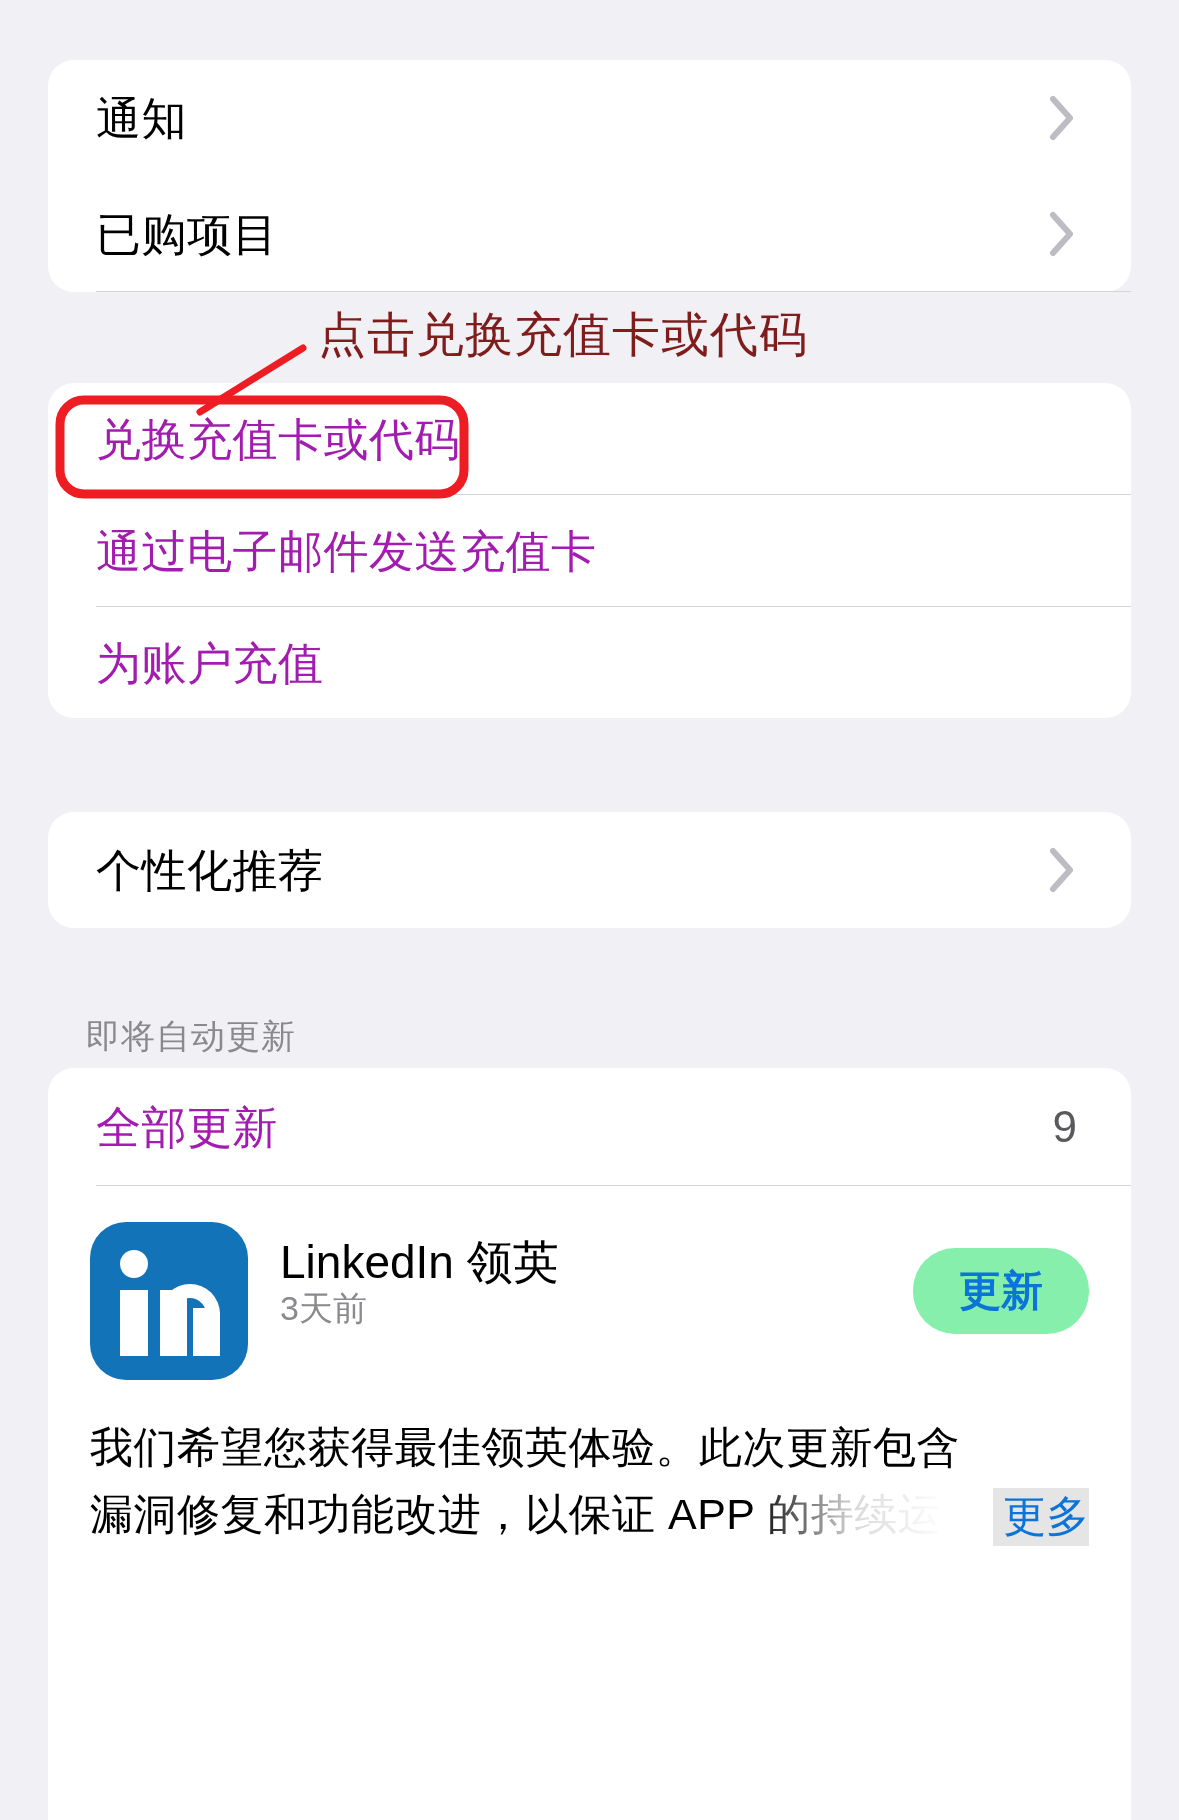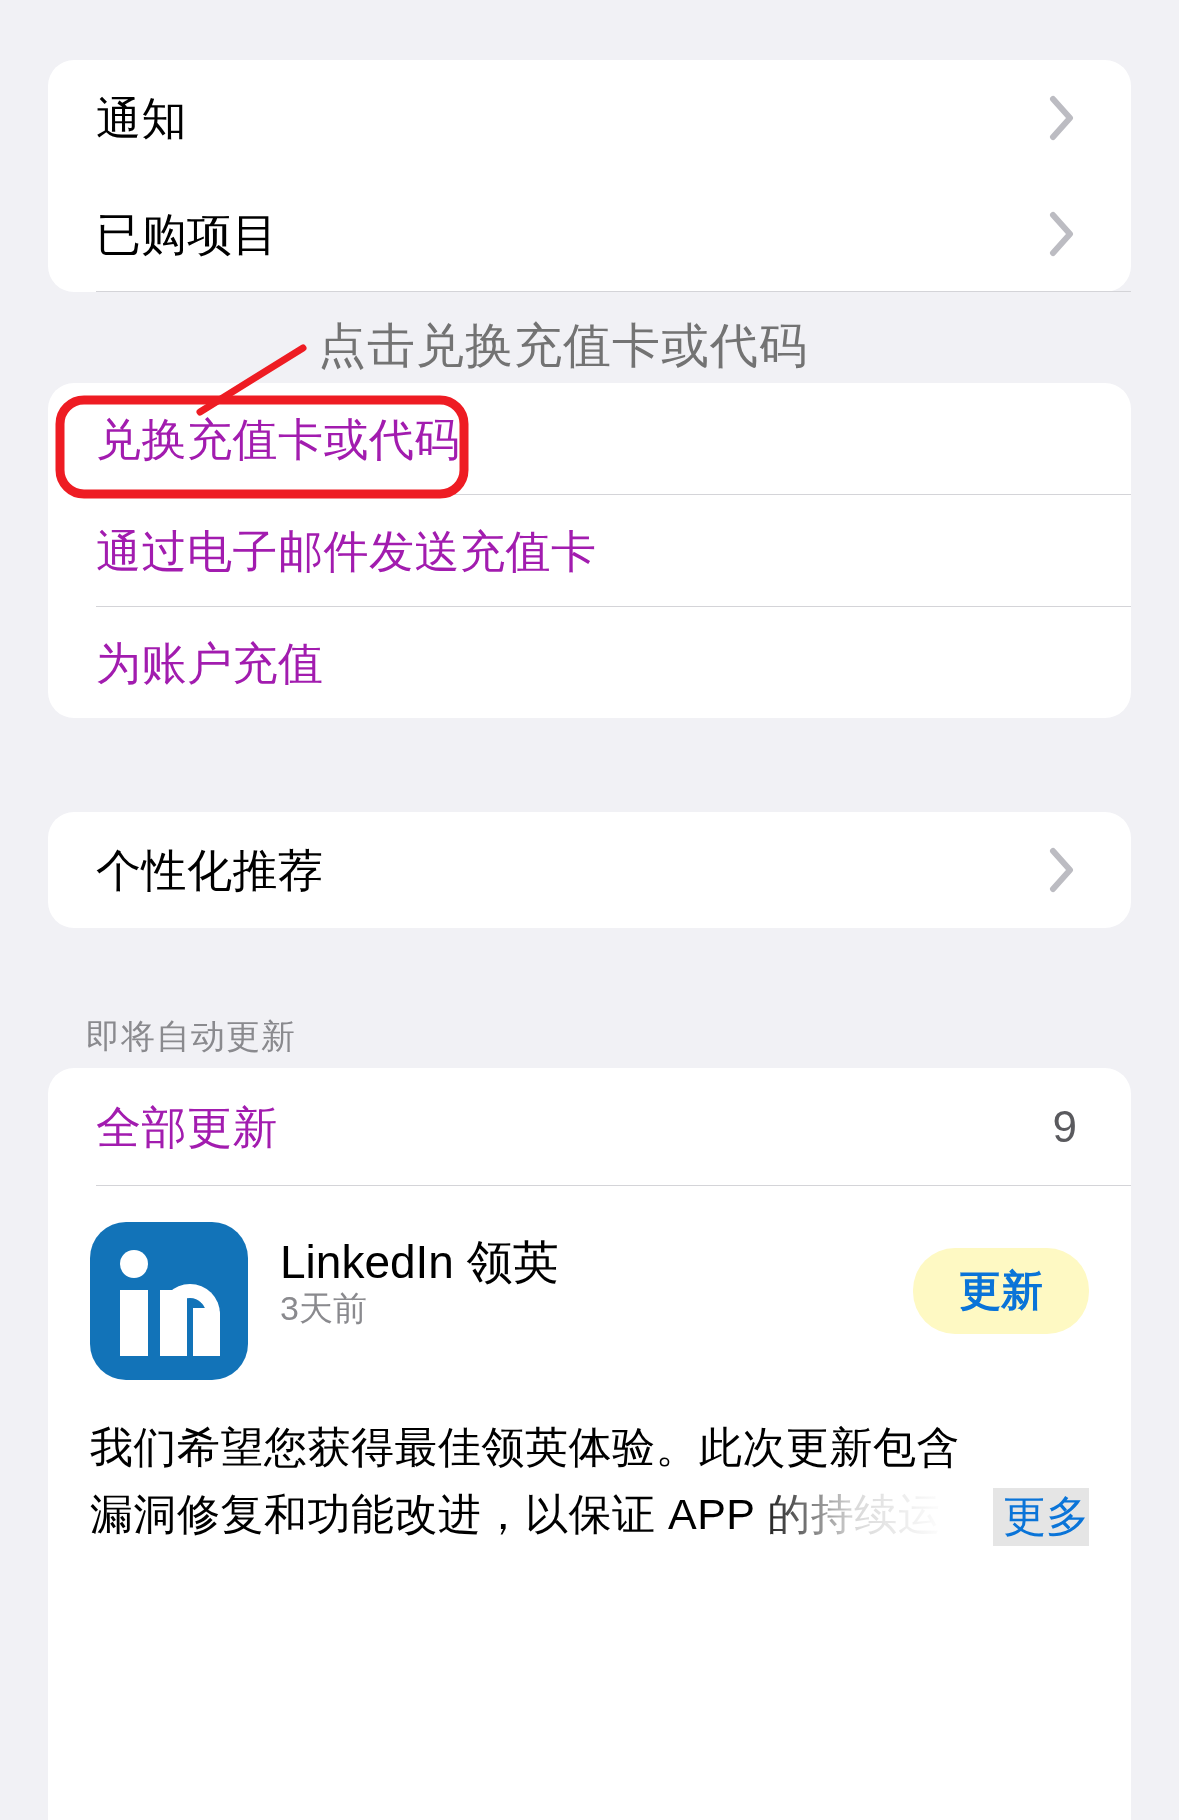"点击兑换充值卡或代码" .anno-text { color: #737373 -> #7f1d1d; top: 322px -> 311px }
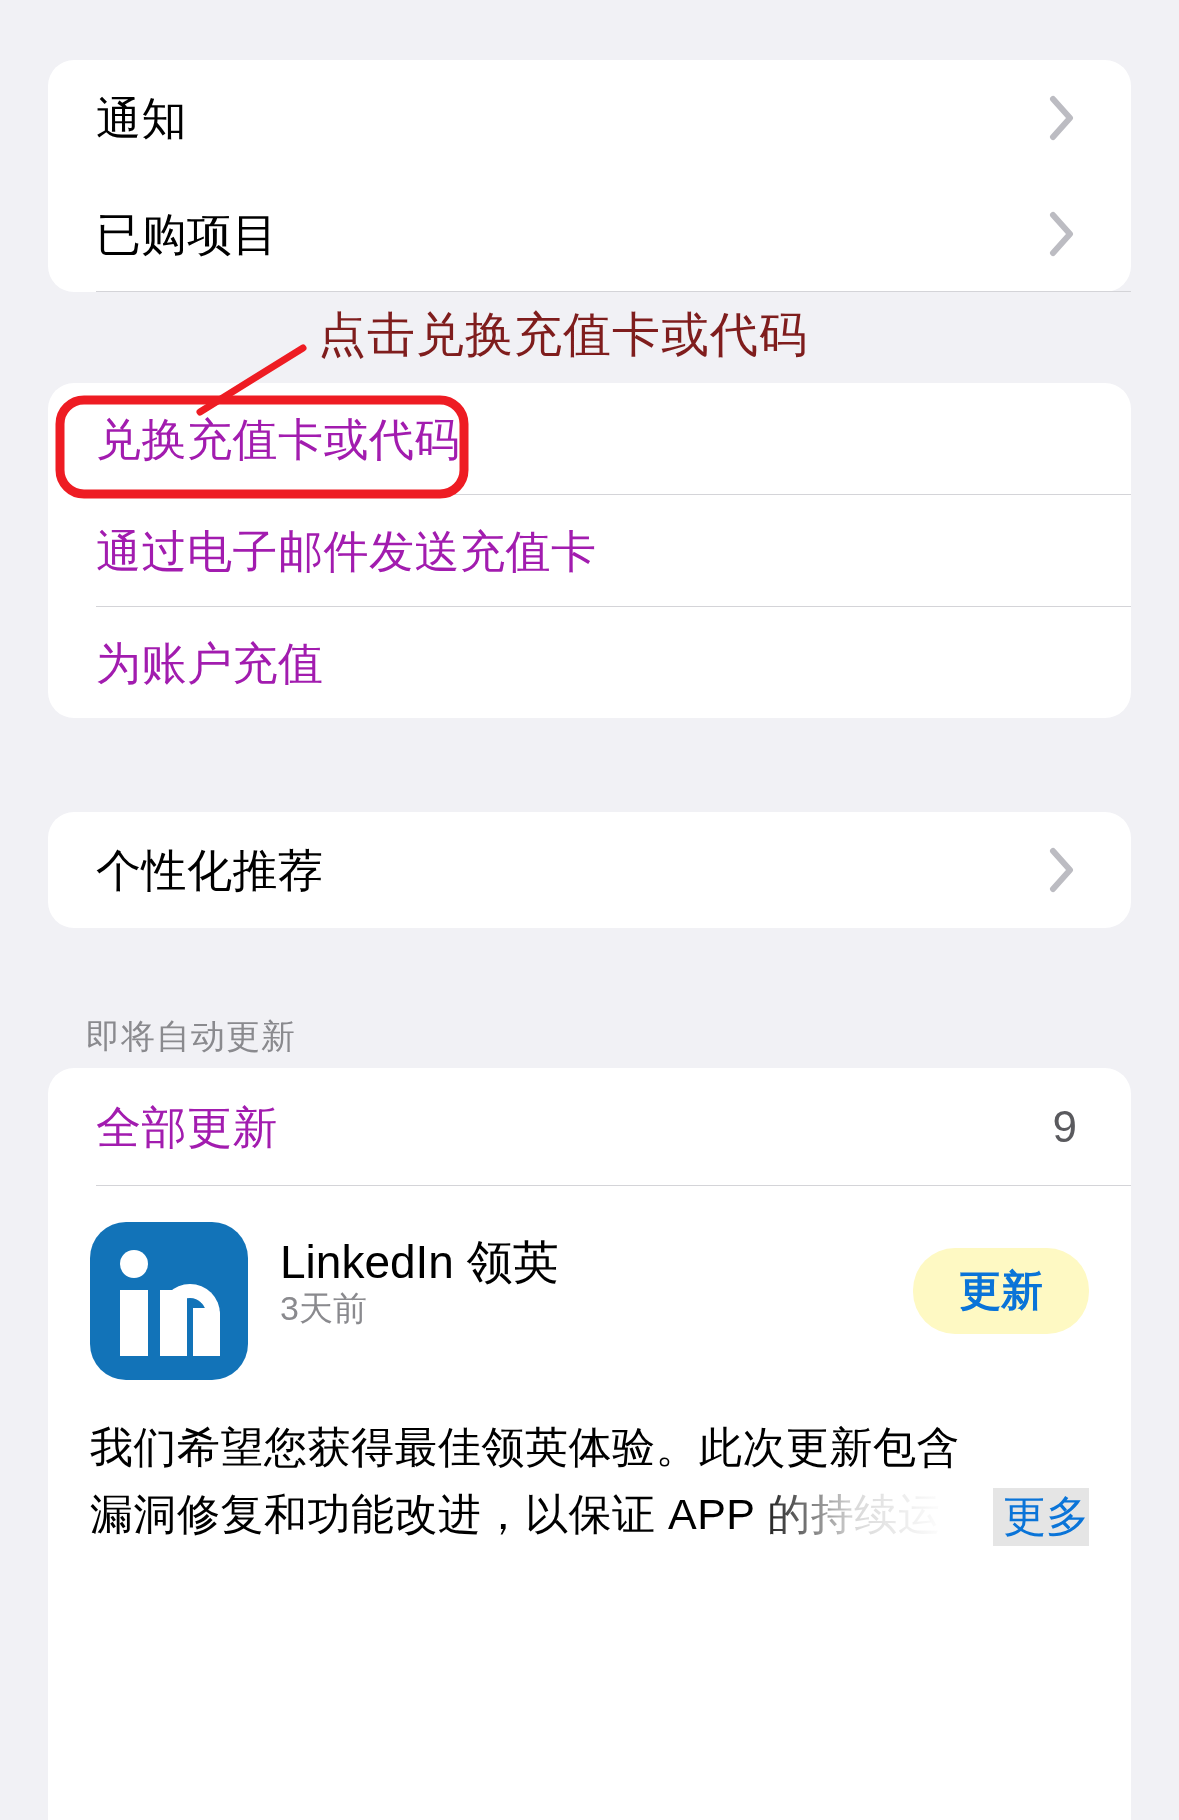"更新" .update-btn { background: #fef9c3 -> #86efac }
